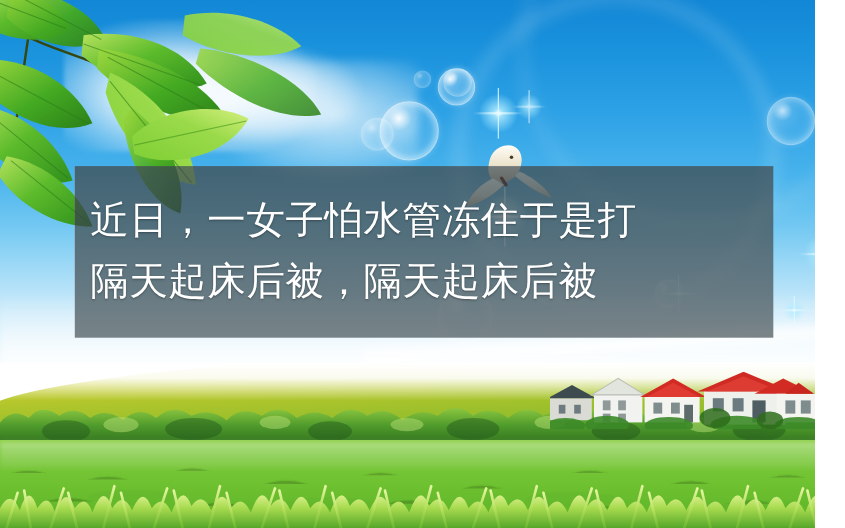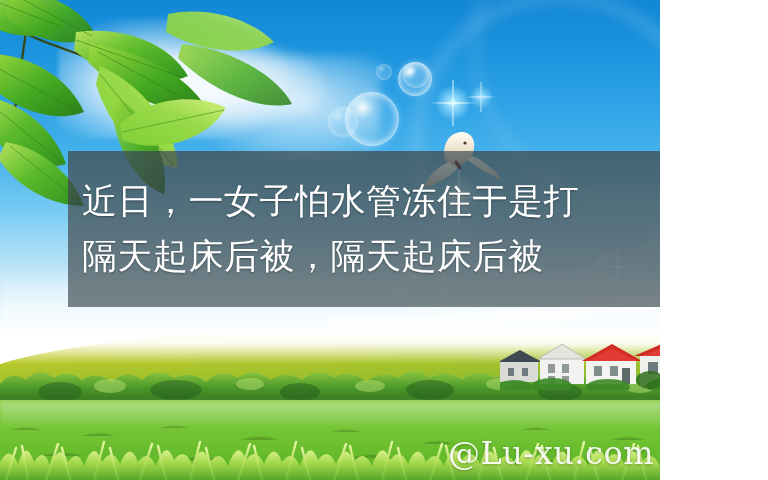"近日，一女子怕水管冻住于是打" .stage { width: 660px -> 741px }
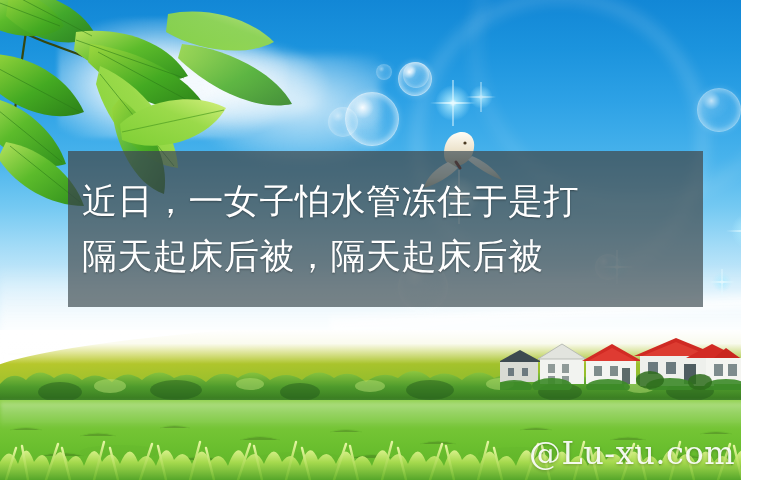"@Lu-xu.com" div.watermark { html: <div>@Lu-xu.com</div> -> none }
